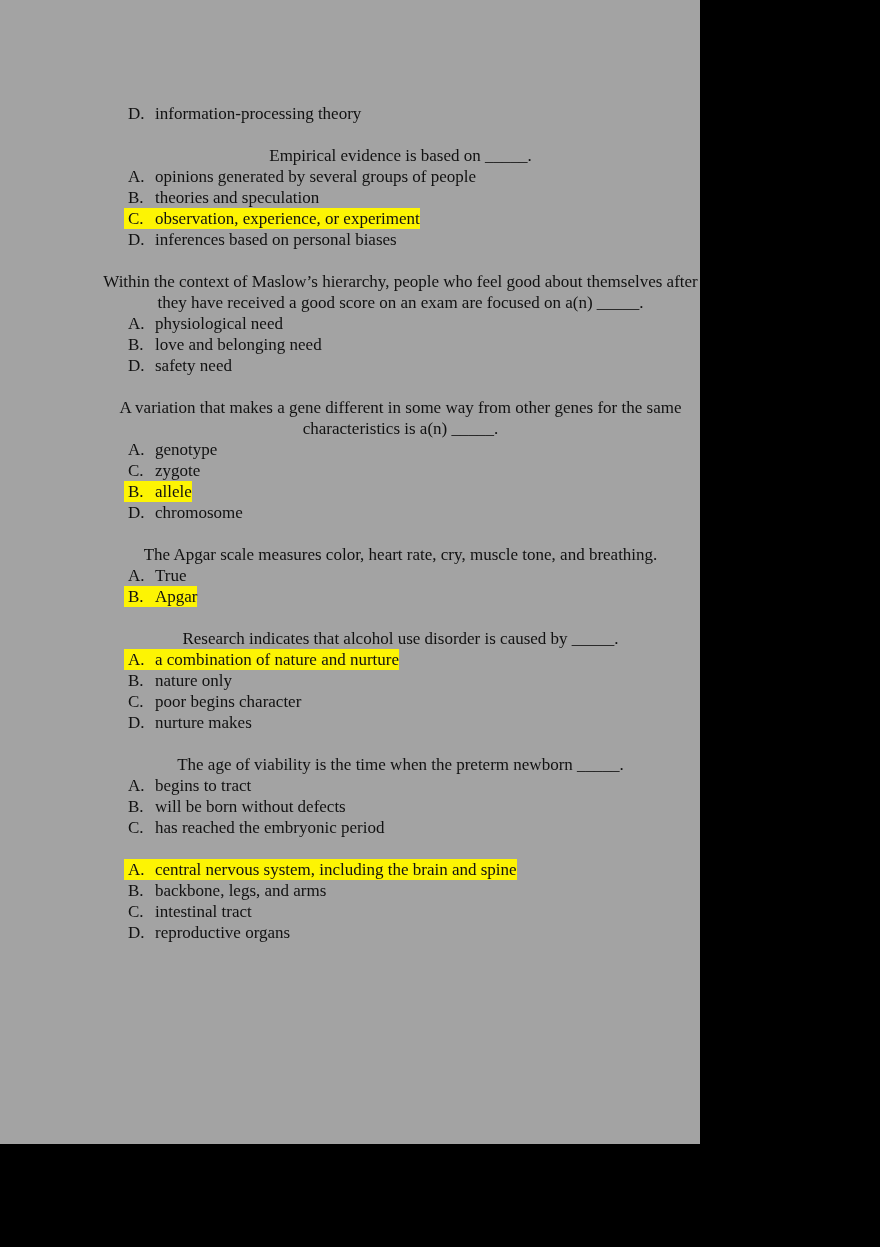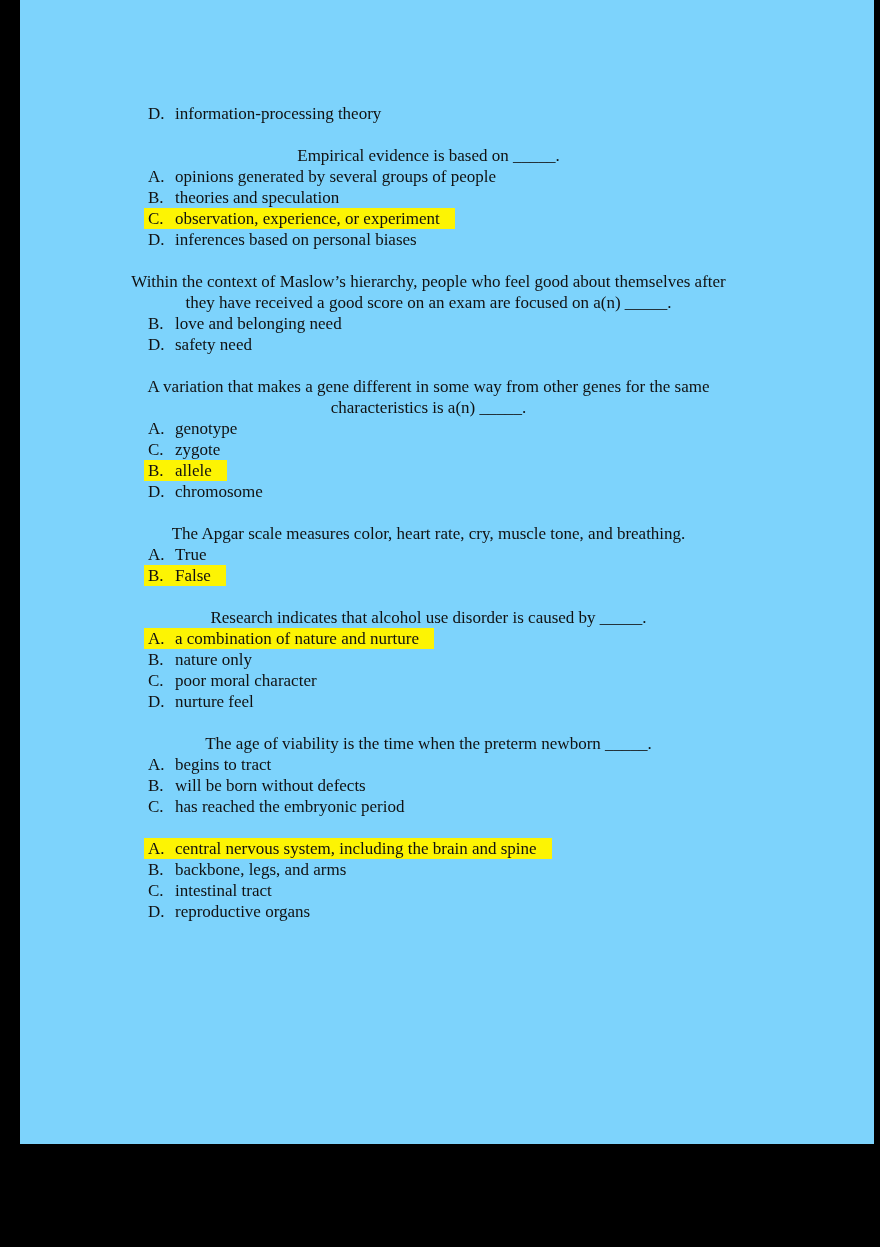"D. information-processing theory" .page { background: #7dd3fc -> #a3a3a3; margin-left: 20px -> none; width: 854px -> 700px }
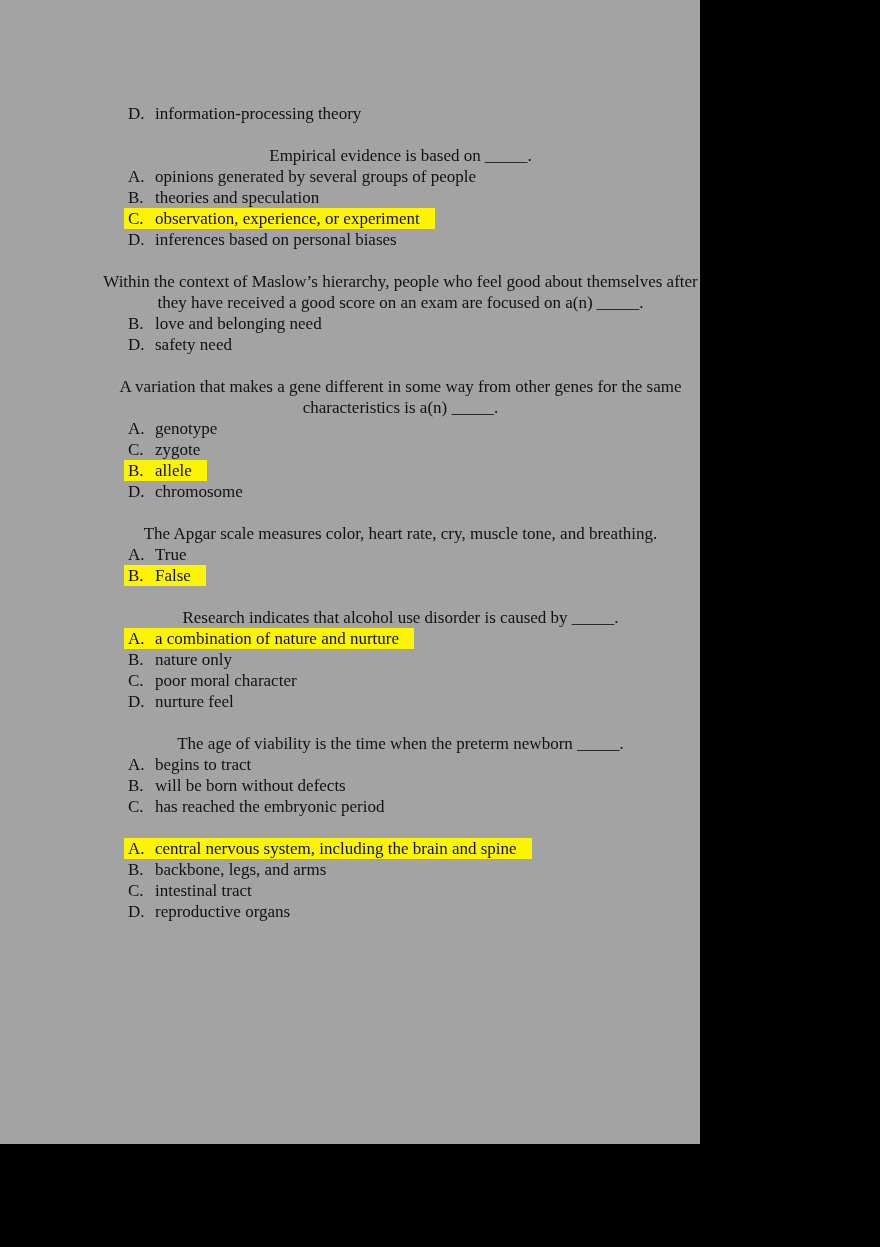"C. observation, experience, or" .optline.hl { padding-right: 15px -> none }
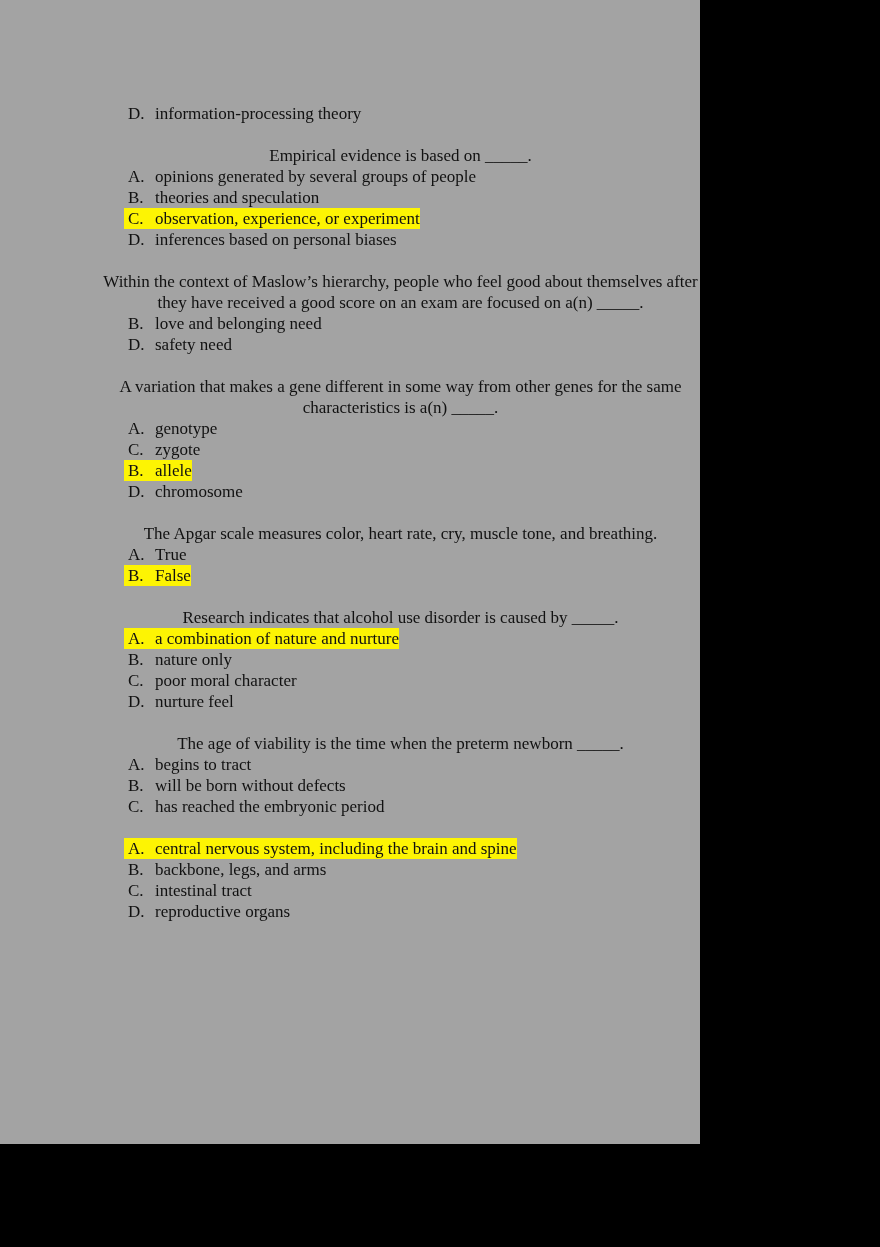"A. physiological need" div.opt { html: none -> <div> <span><span>A.</span><span>physiological need</span></span> </div> }
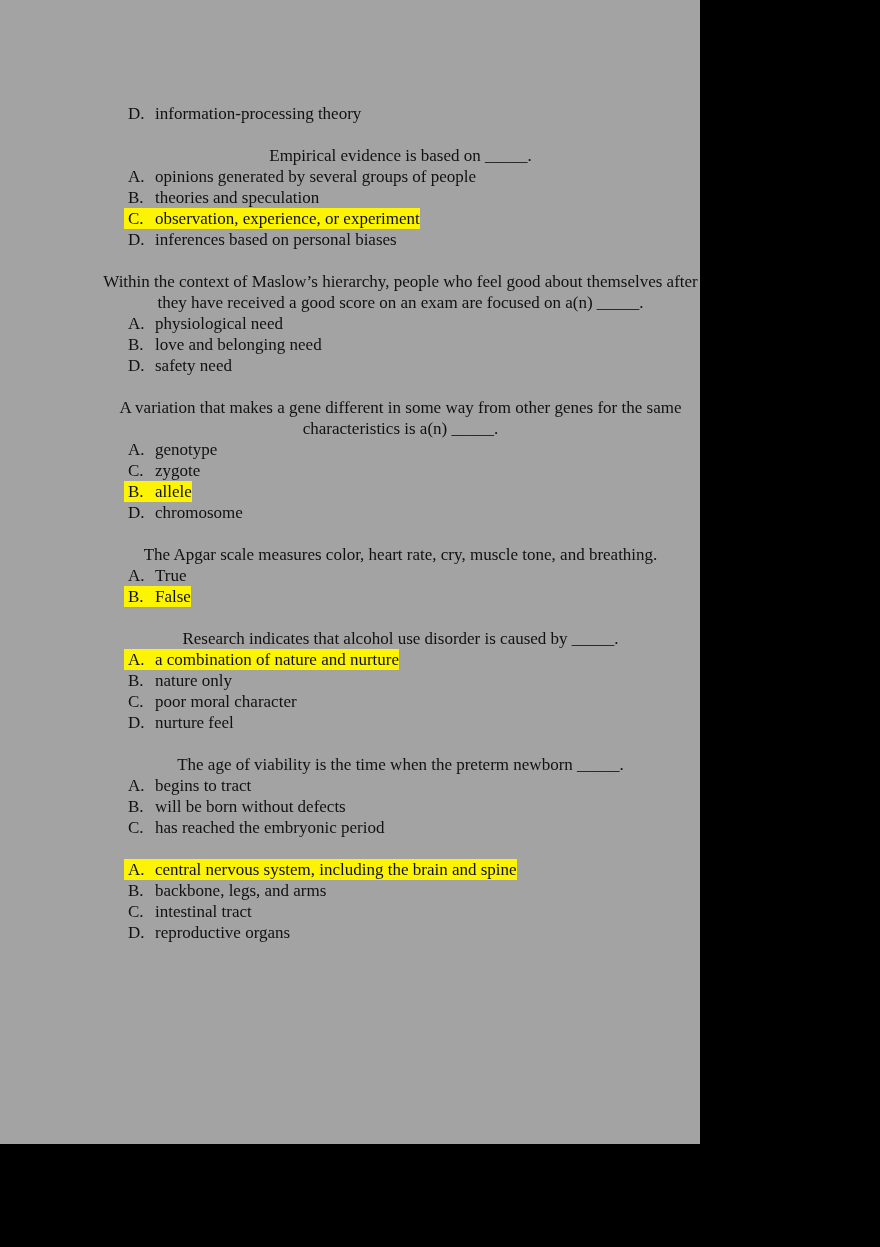"False" span { text: False -> Apgar }
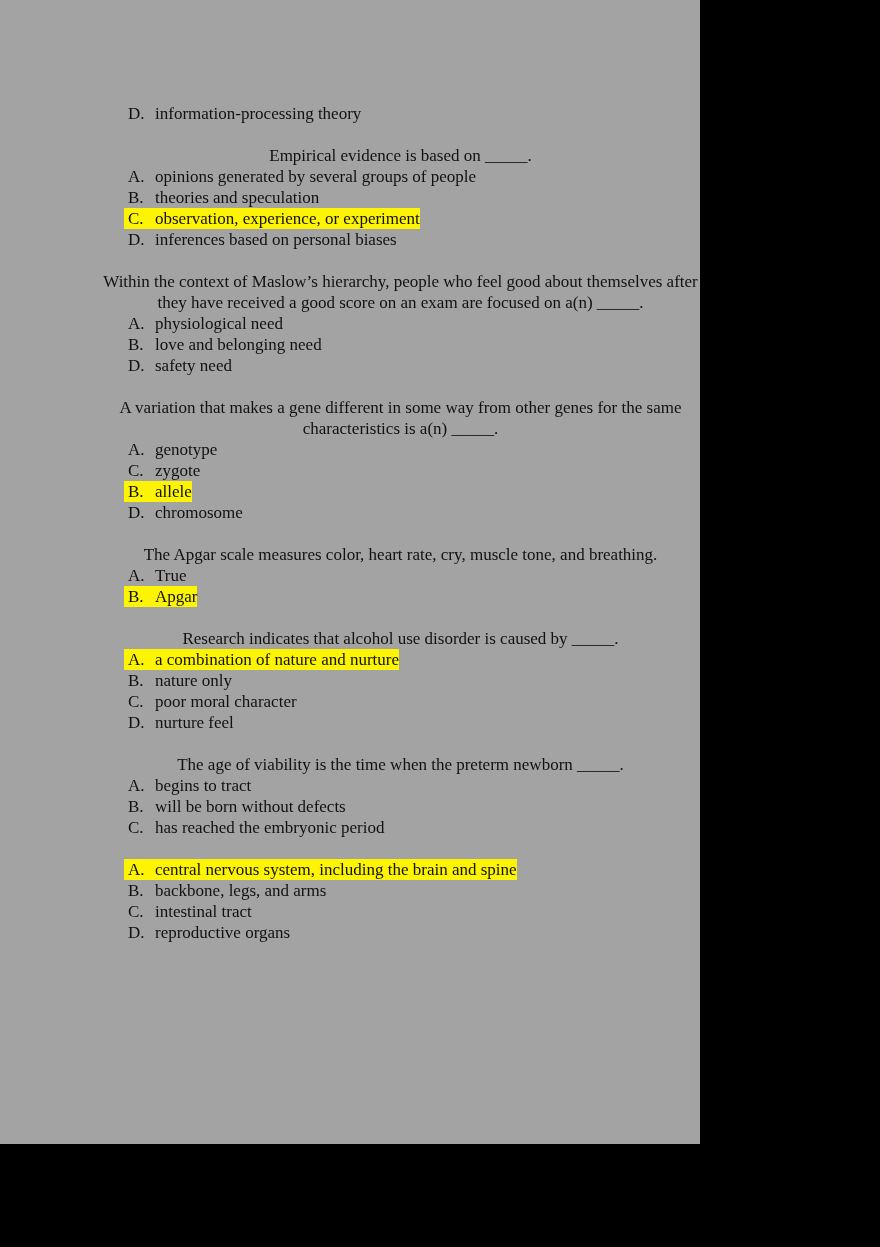"poor moral character" span { text: moral -> begins }
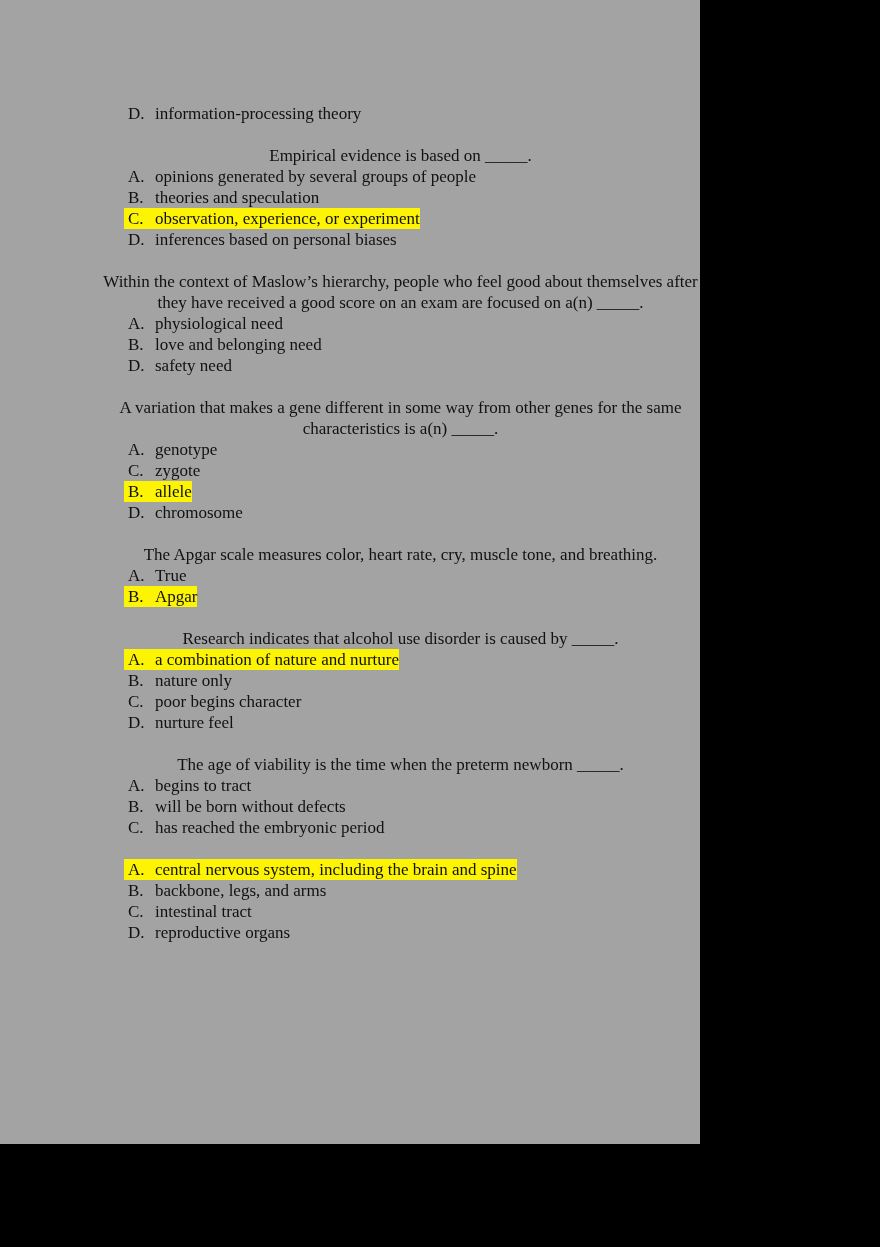"nurture feel" span { text: feel -> makes }
